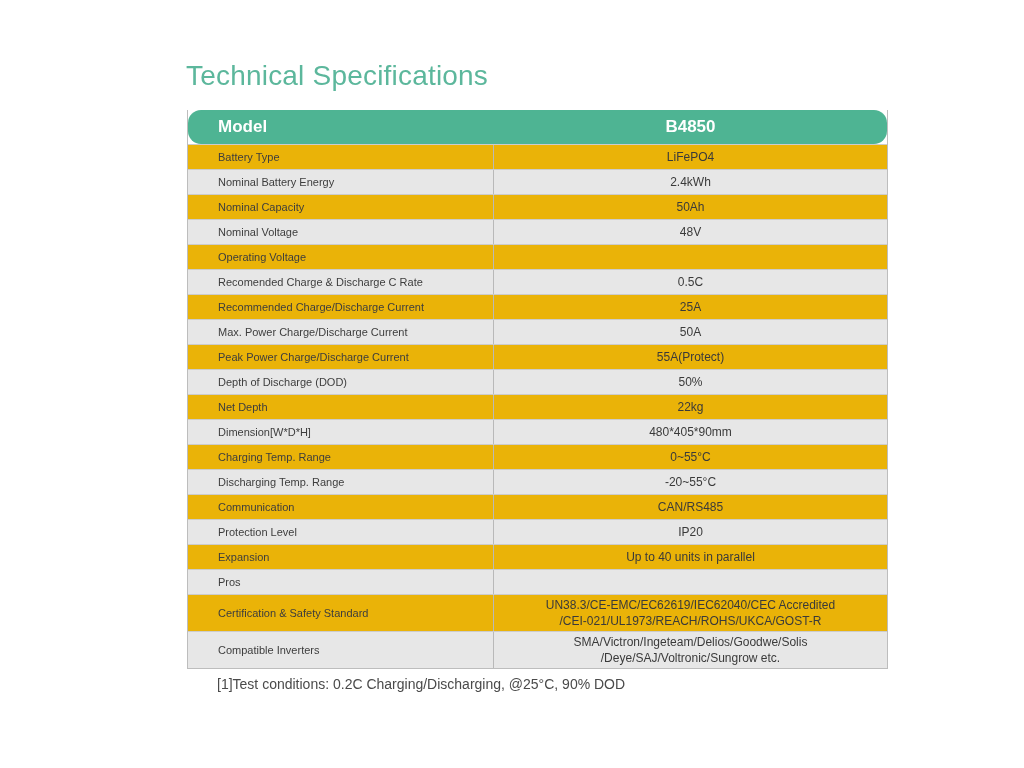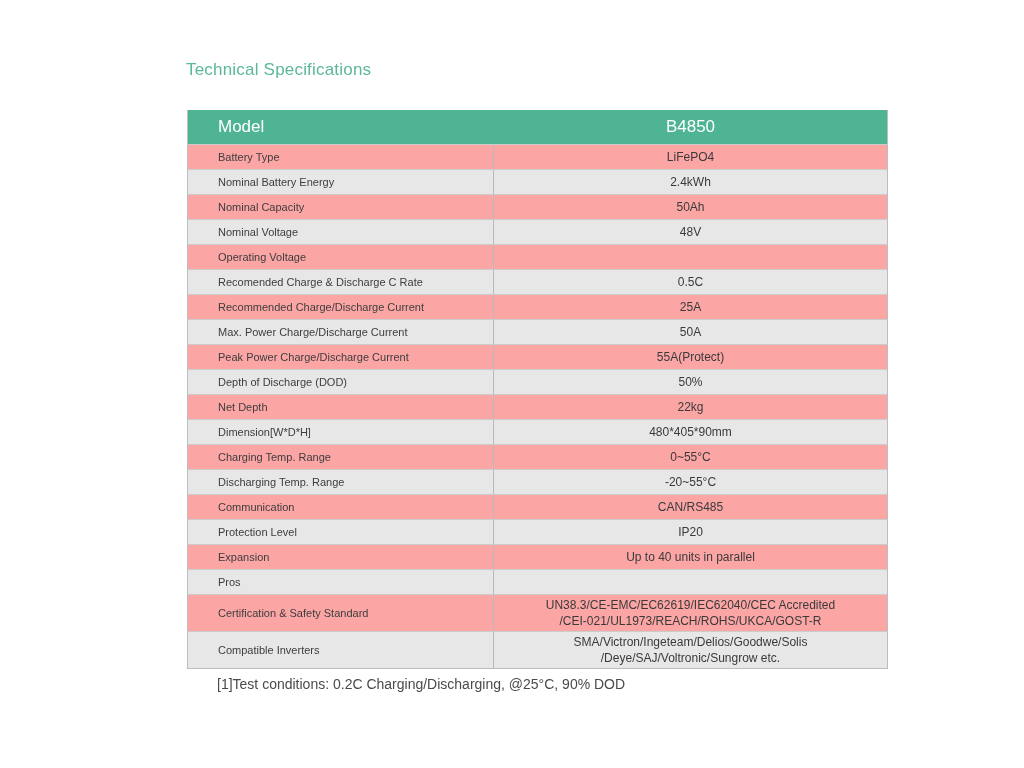"Technical Specifications" .page-title { font-size: 17px -> 28px }
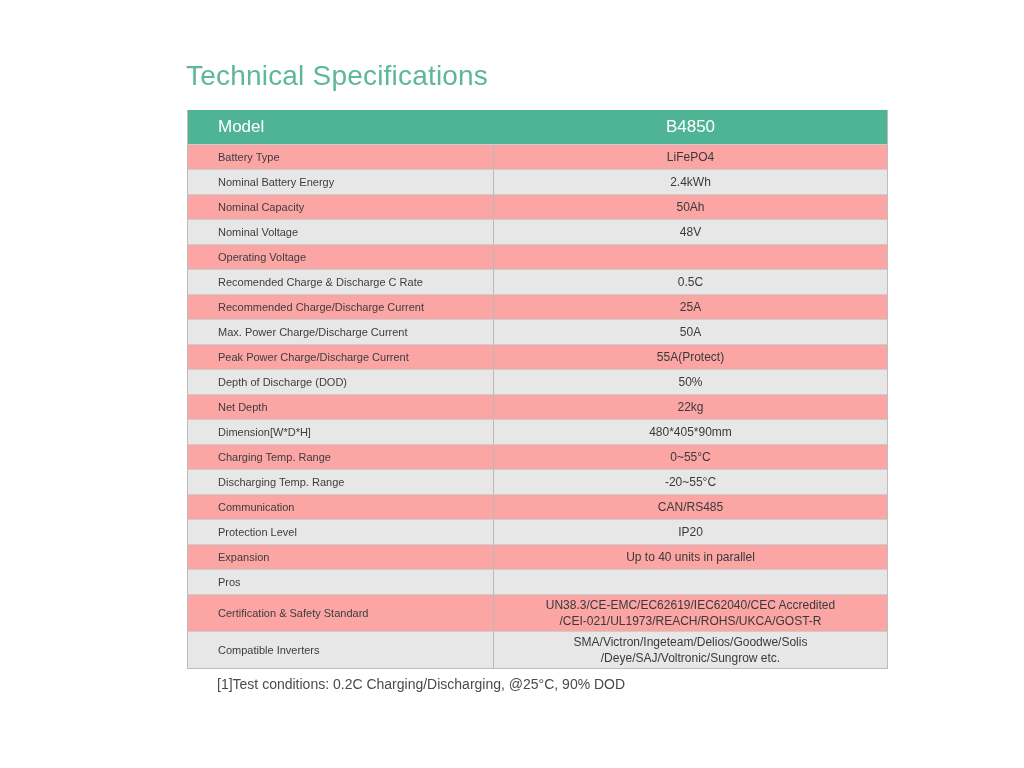"Model" .header-row { border-radius: none -> 13px; font-weight: normal -> bold }
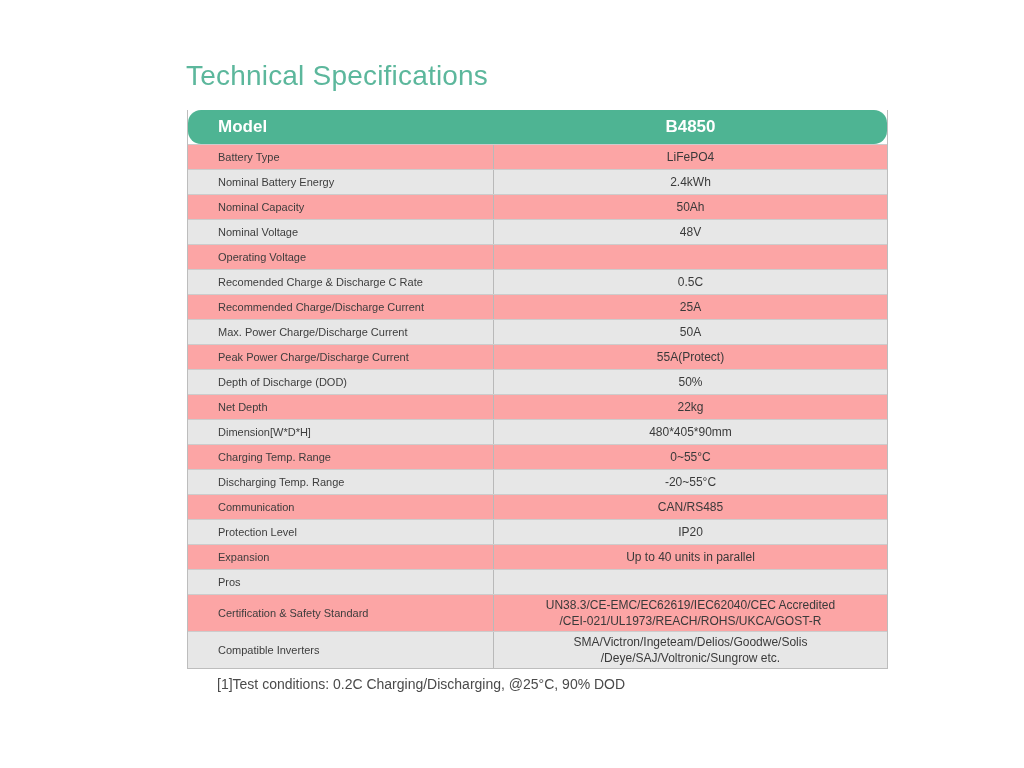"Battery Type" .tbody .row { background: #fca5a5 -> #eab308 }
